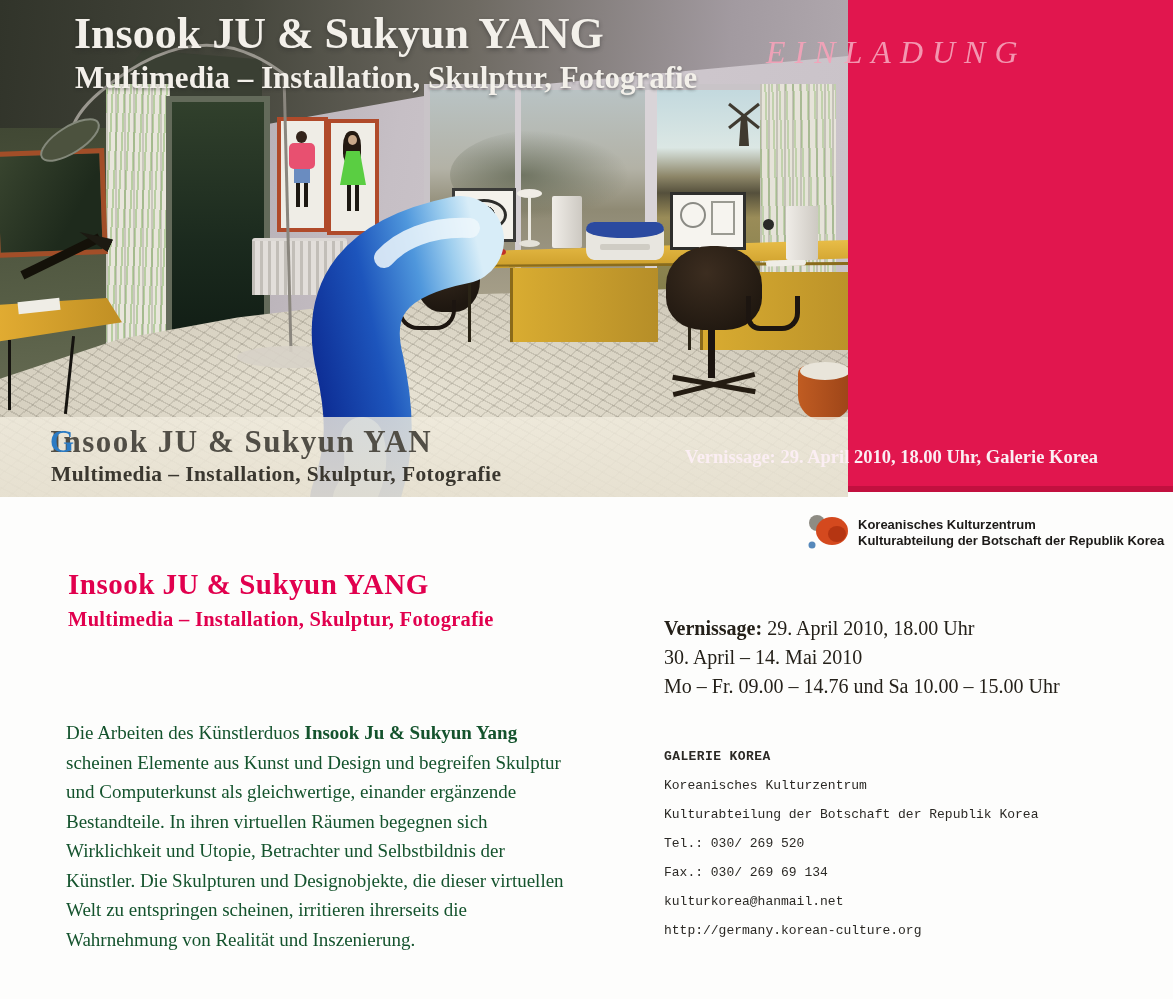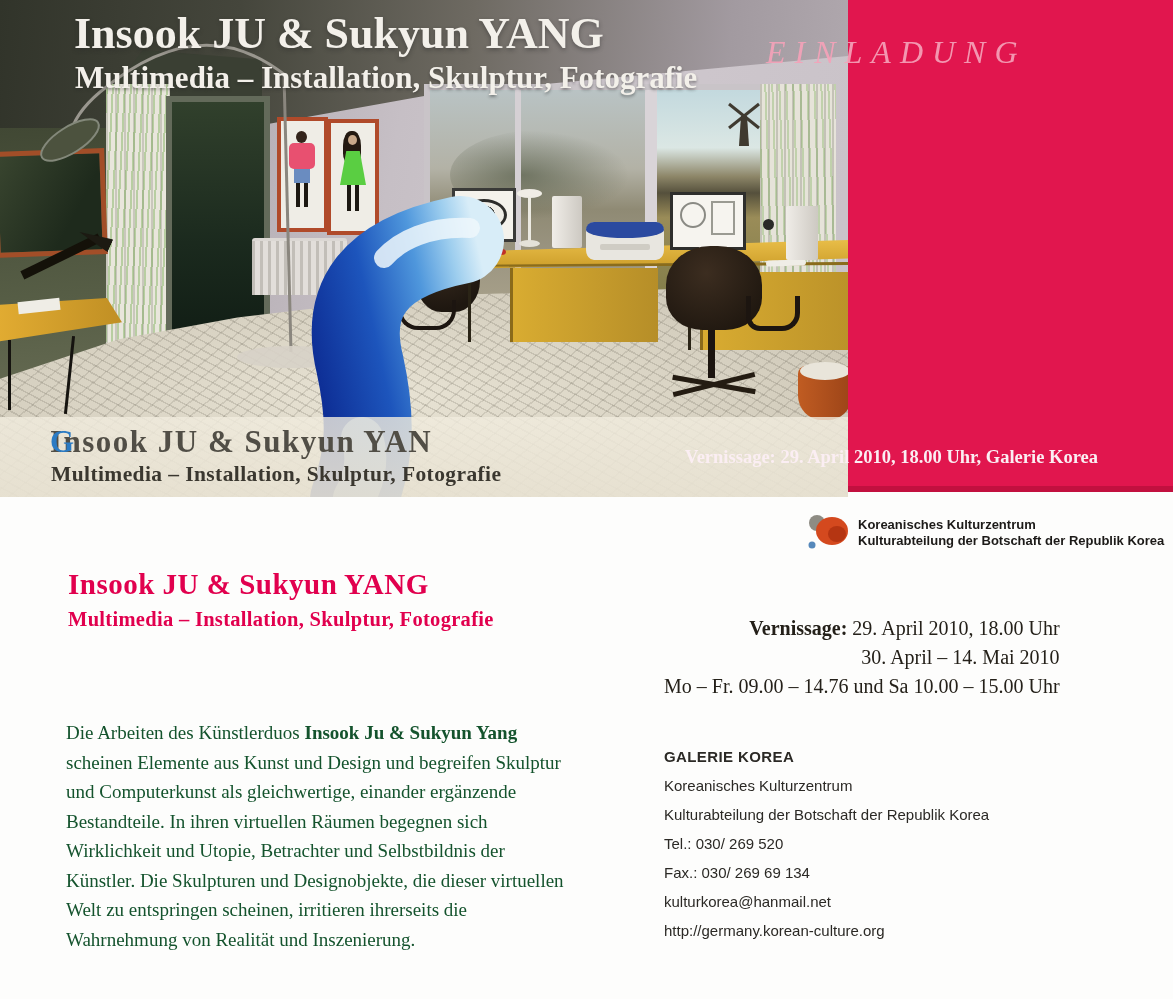"Vernissage: 29. April 2010, 18.00 Uhr" .event-block div { text-align: right -> none }
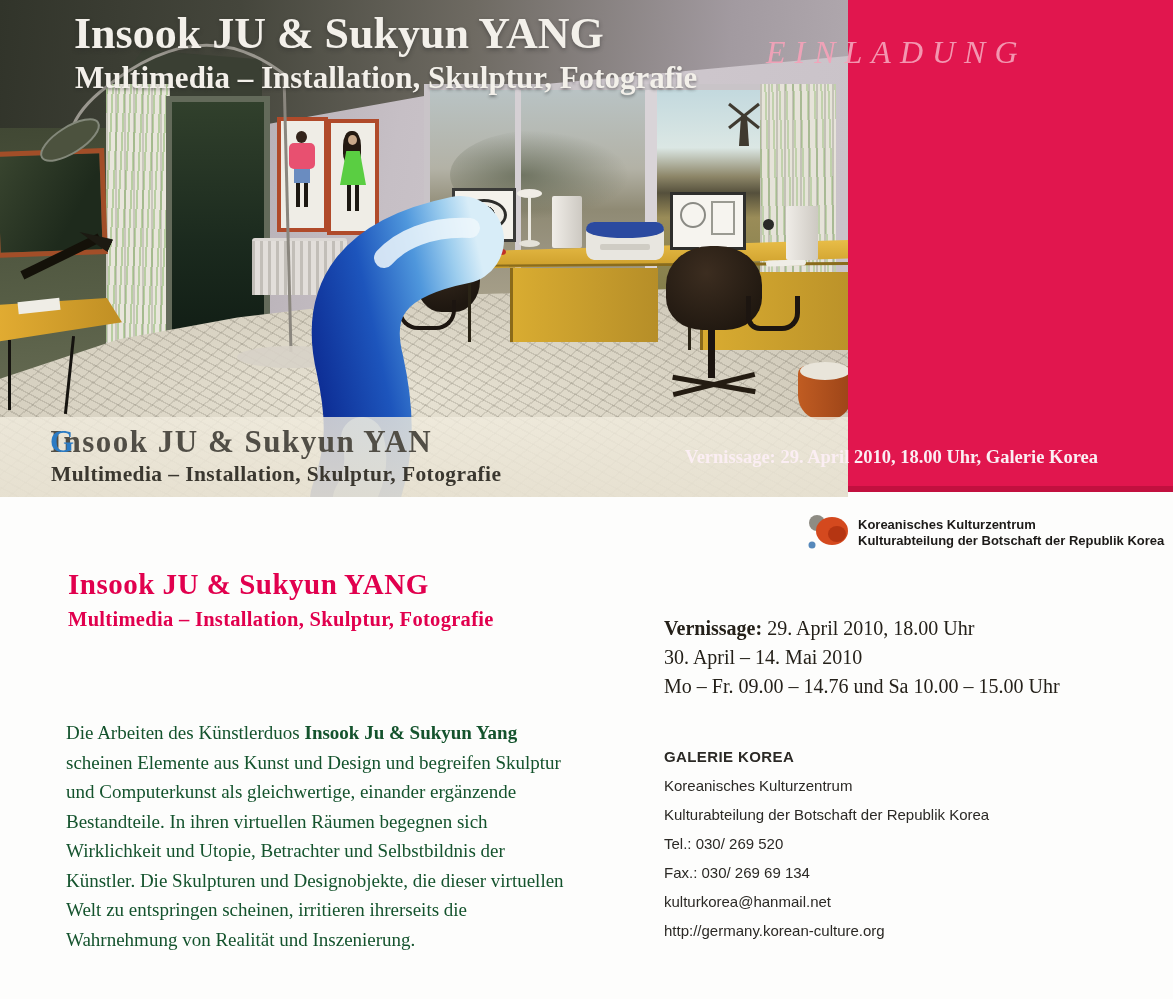"GALERIE KOREA" .venue { font-family: Liberation Sans, sans-serif -> Liberation Mono, monospace; font-size: 15px -> 13px }
